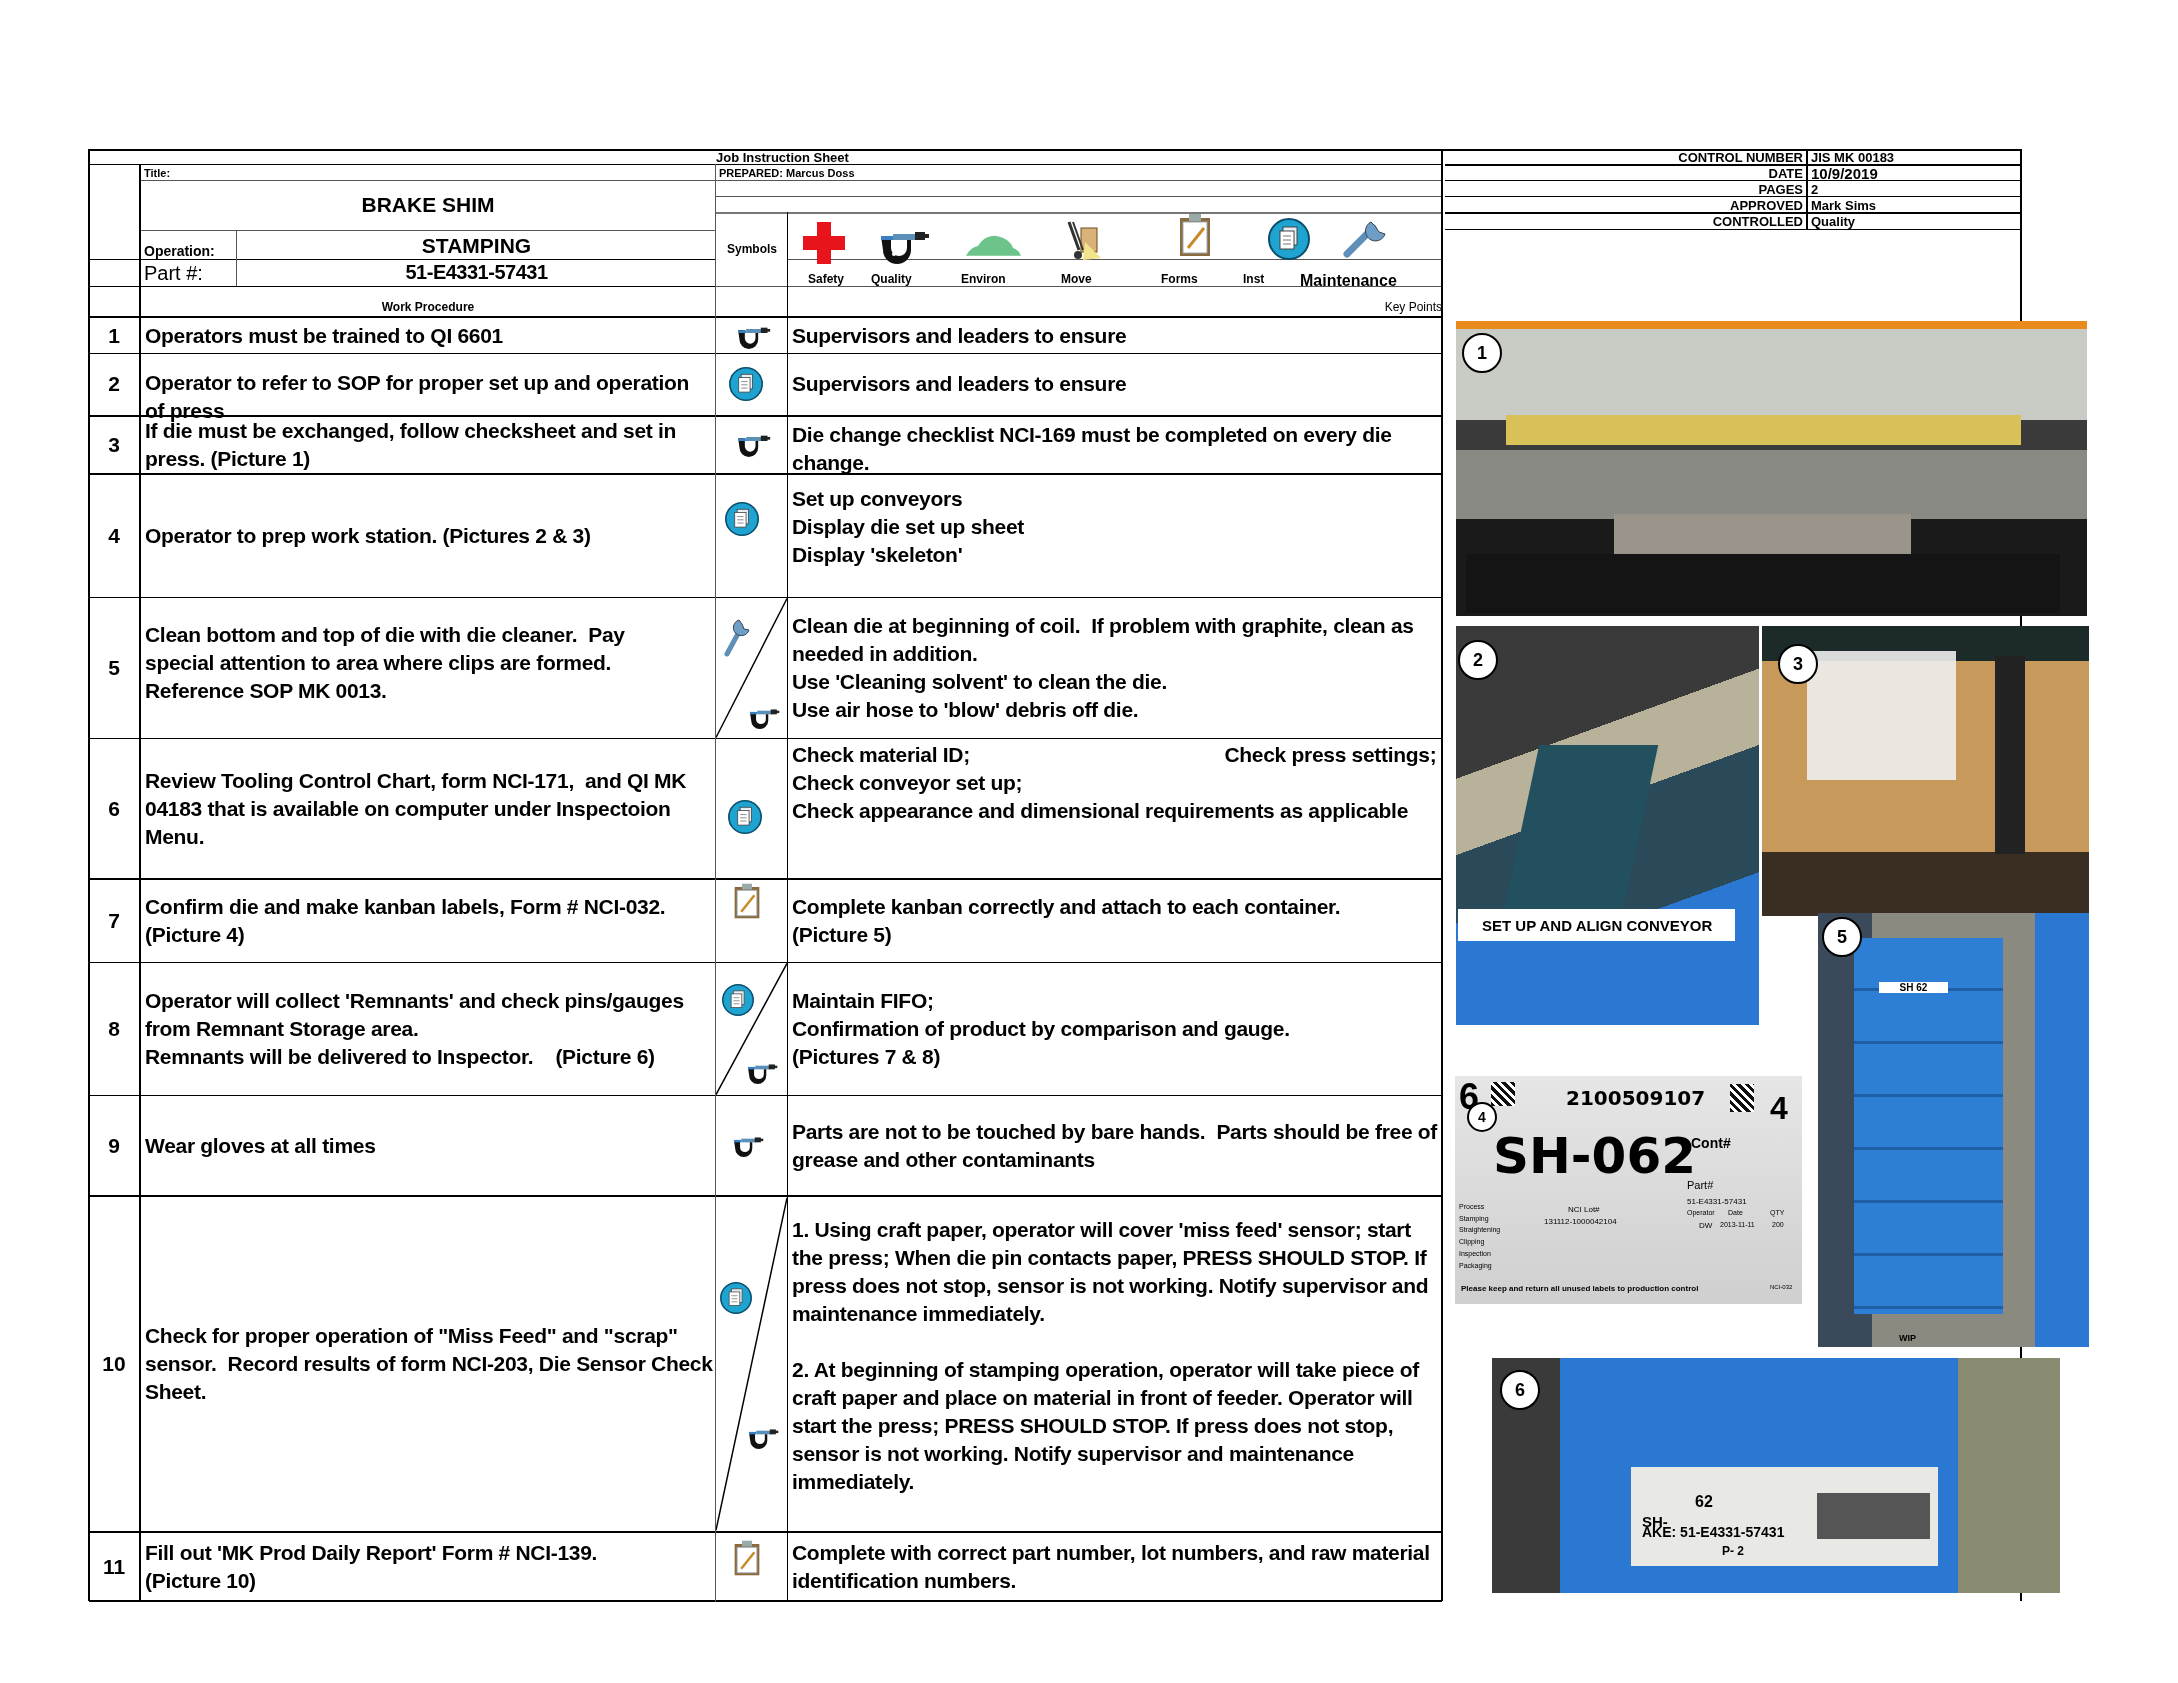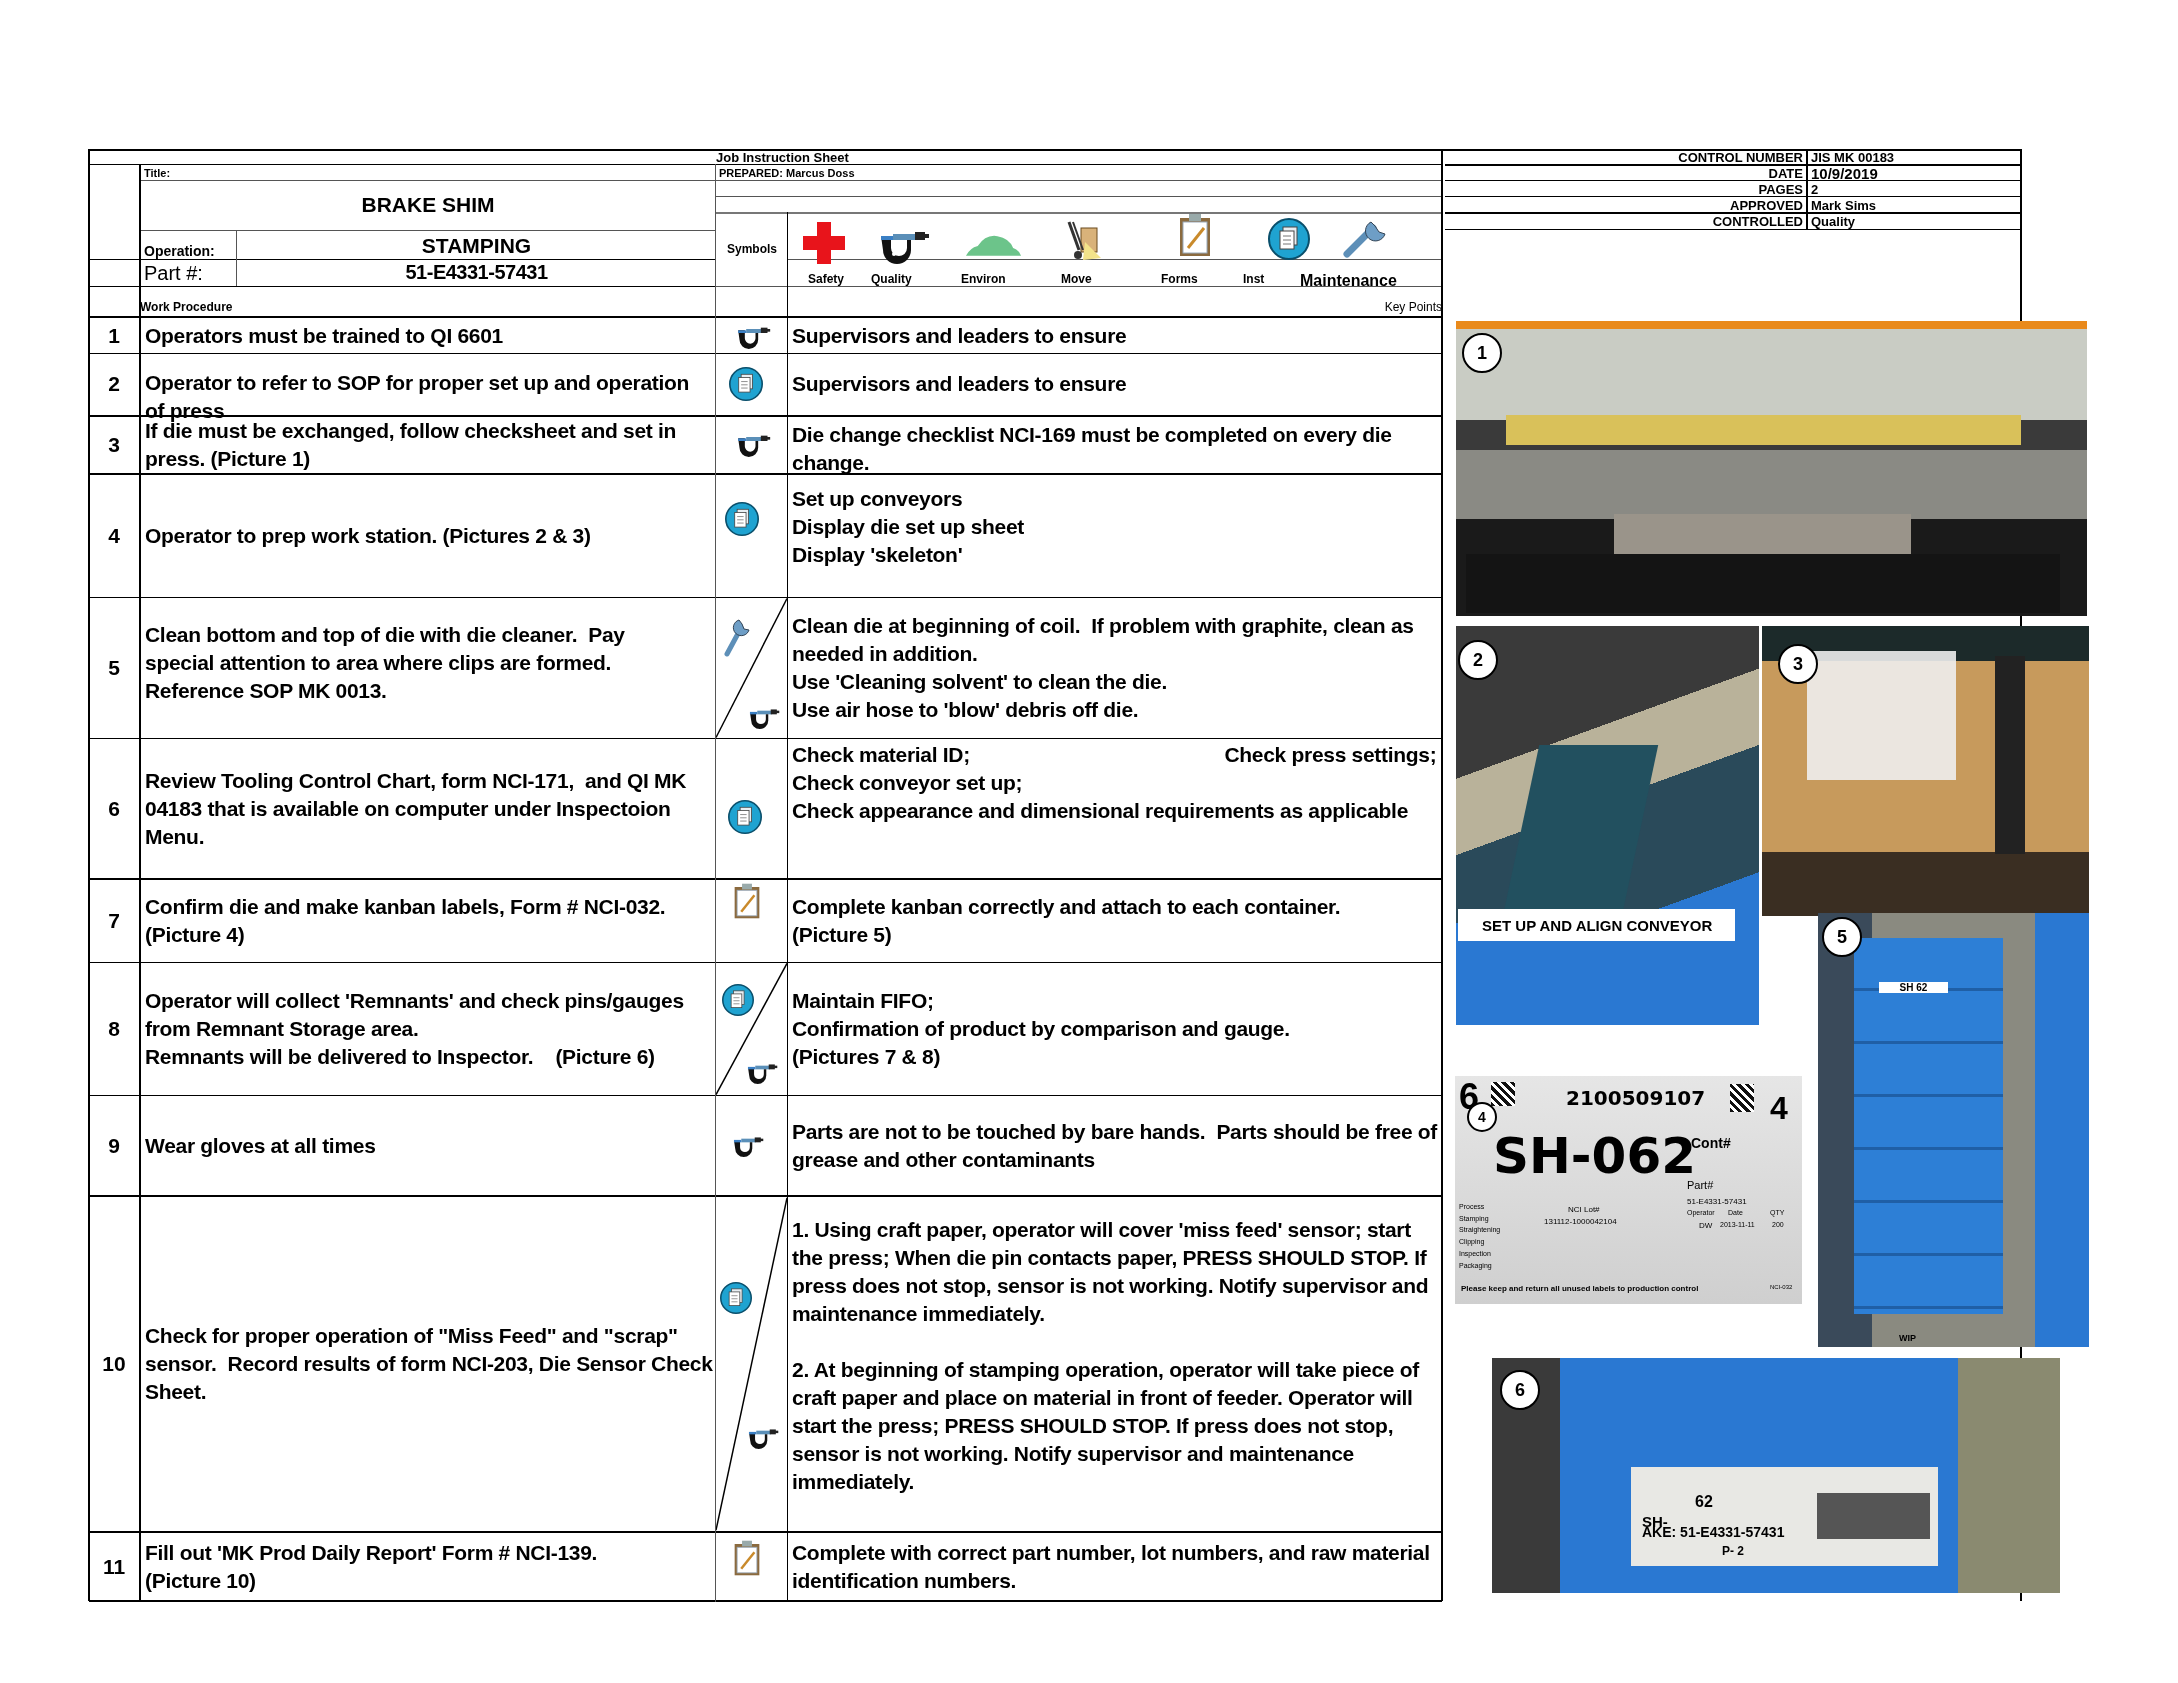"Work Procedure" div.abs { text-align: none -> center }
